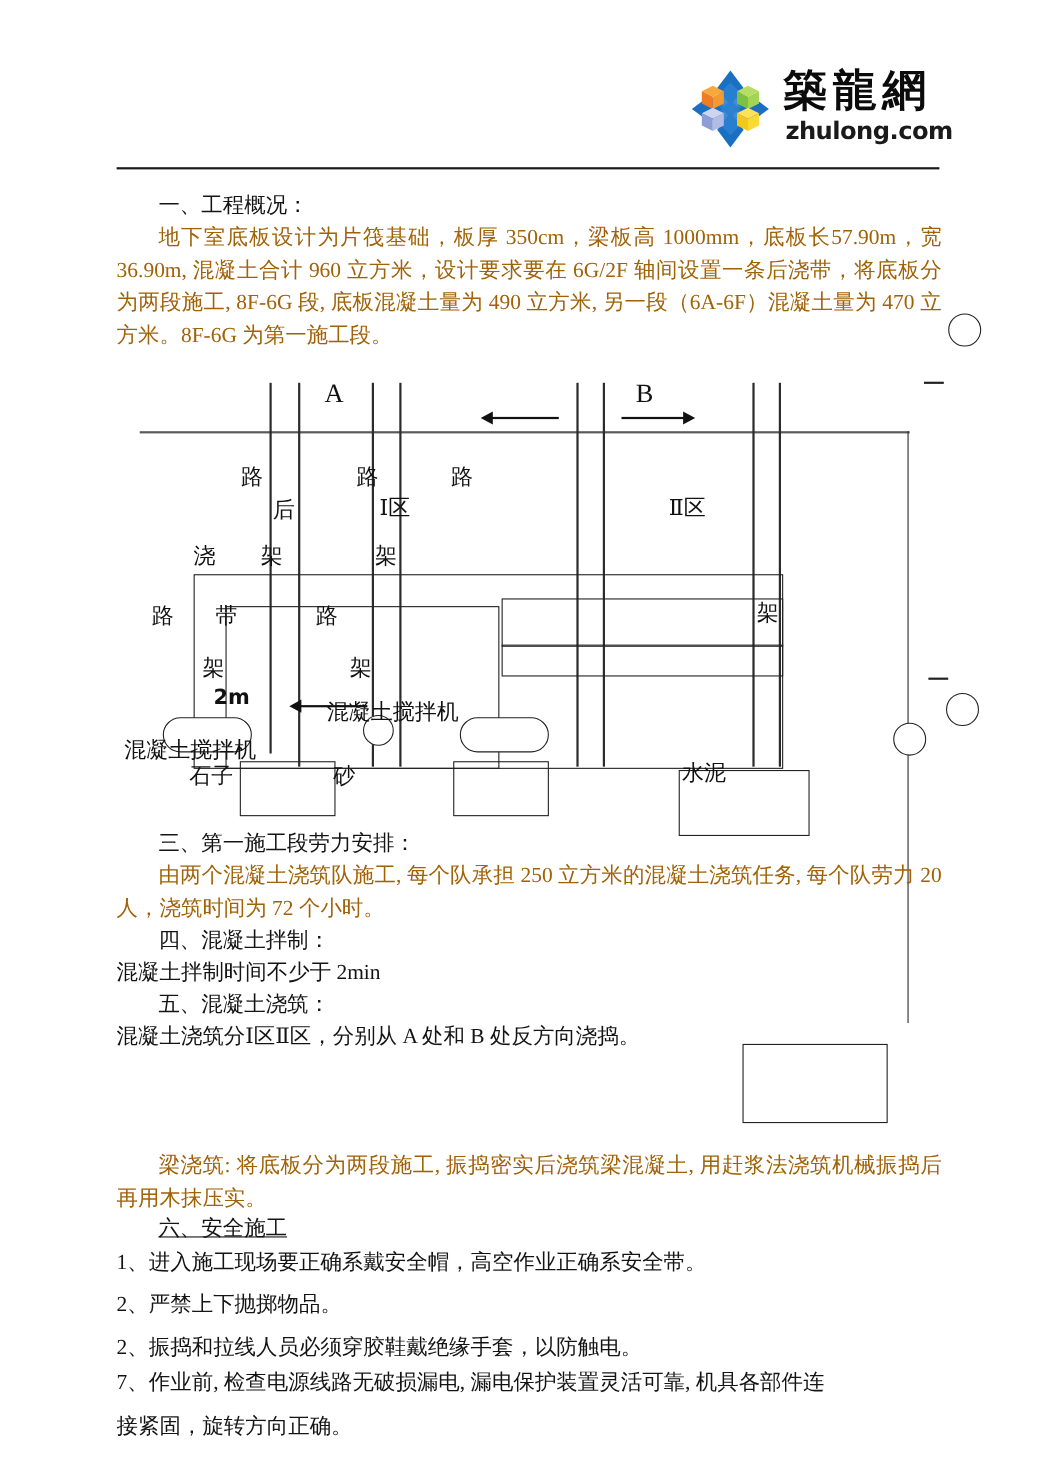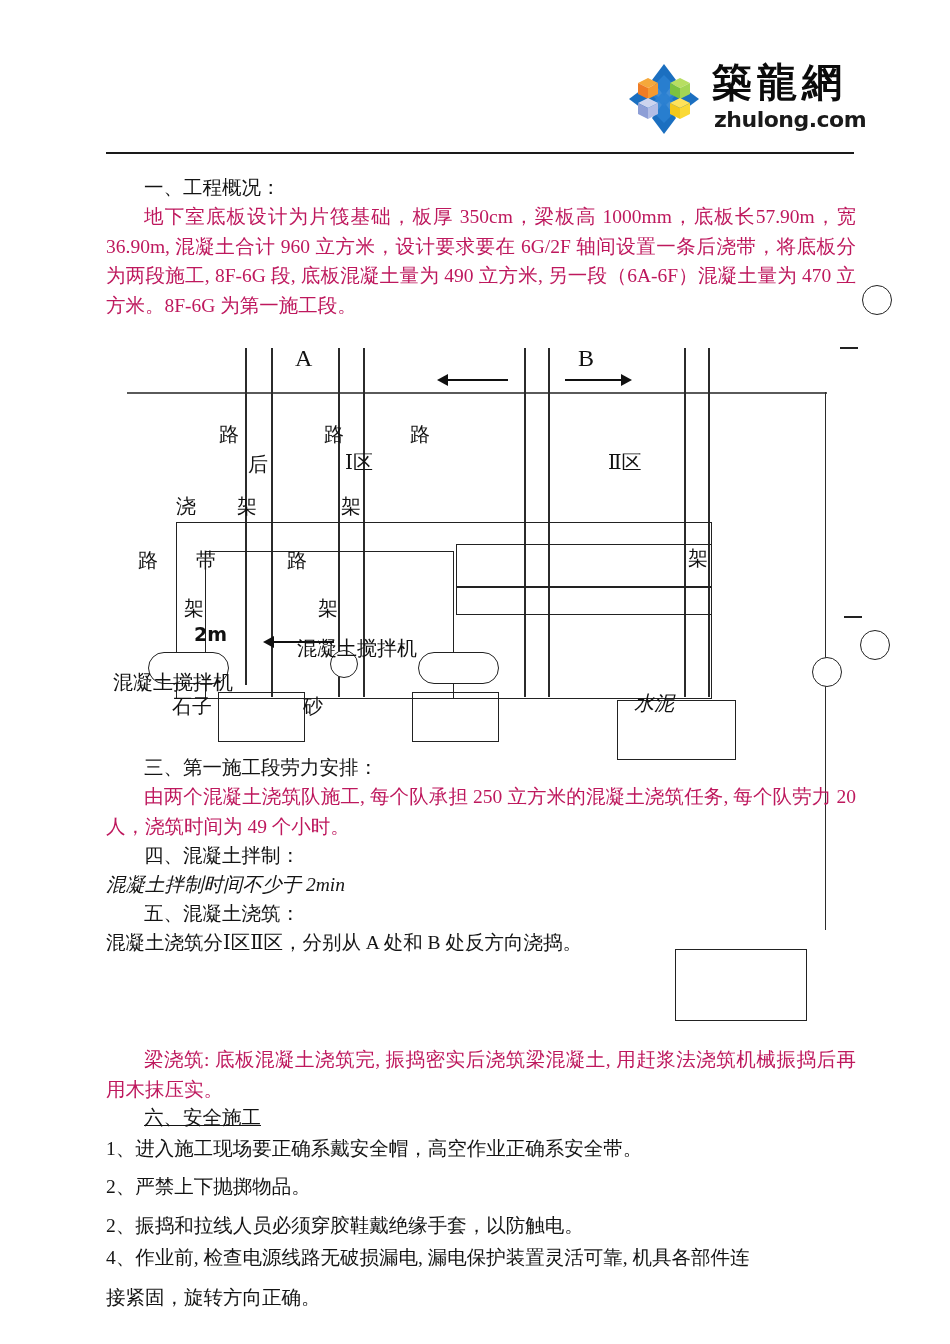"地下室底板设计为片筏基础，板厚 350cm，梁板高" .blk { color: #be185d -> #a16207 }
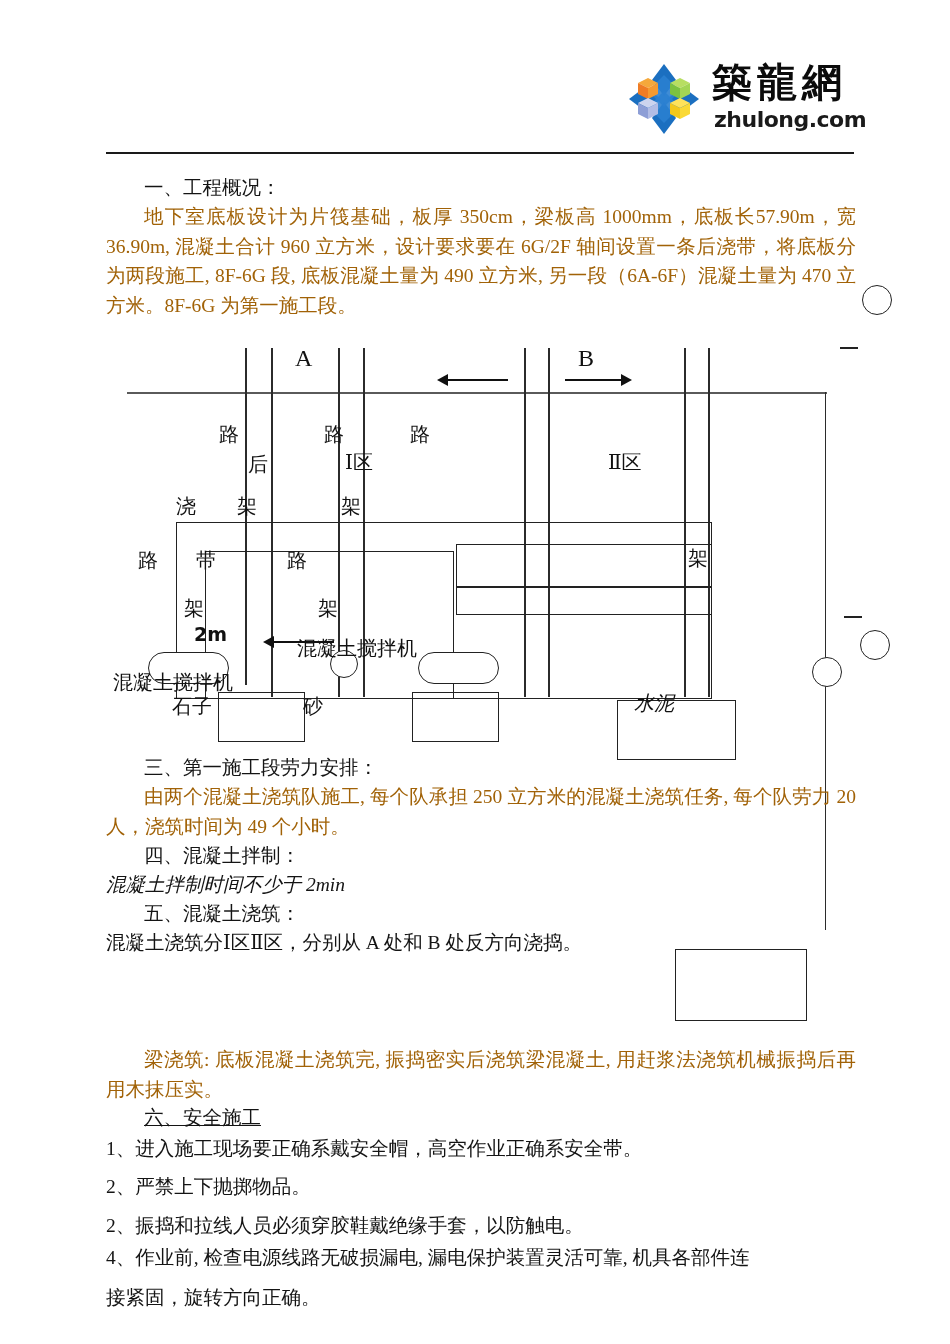"水泥" div.dlabel { font-style: italic -> none; left: 634px -> 620px }
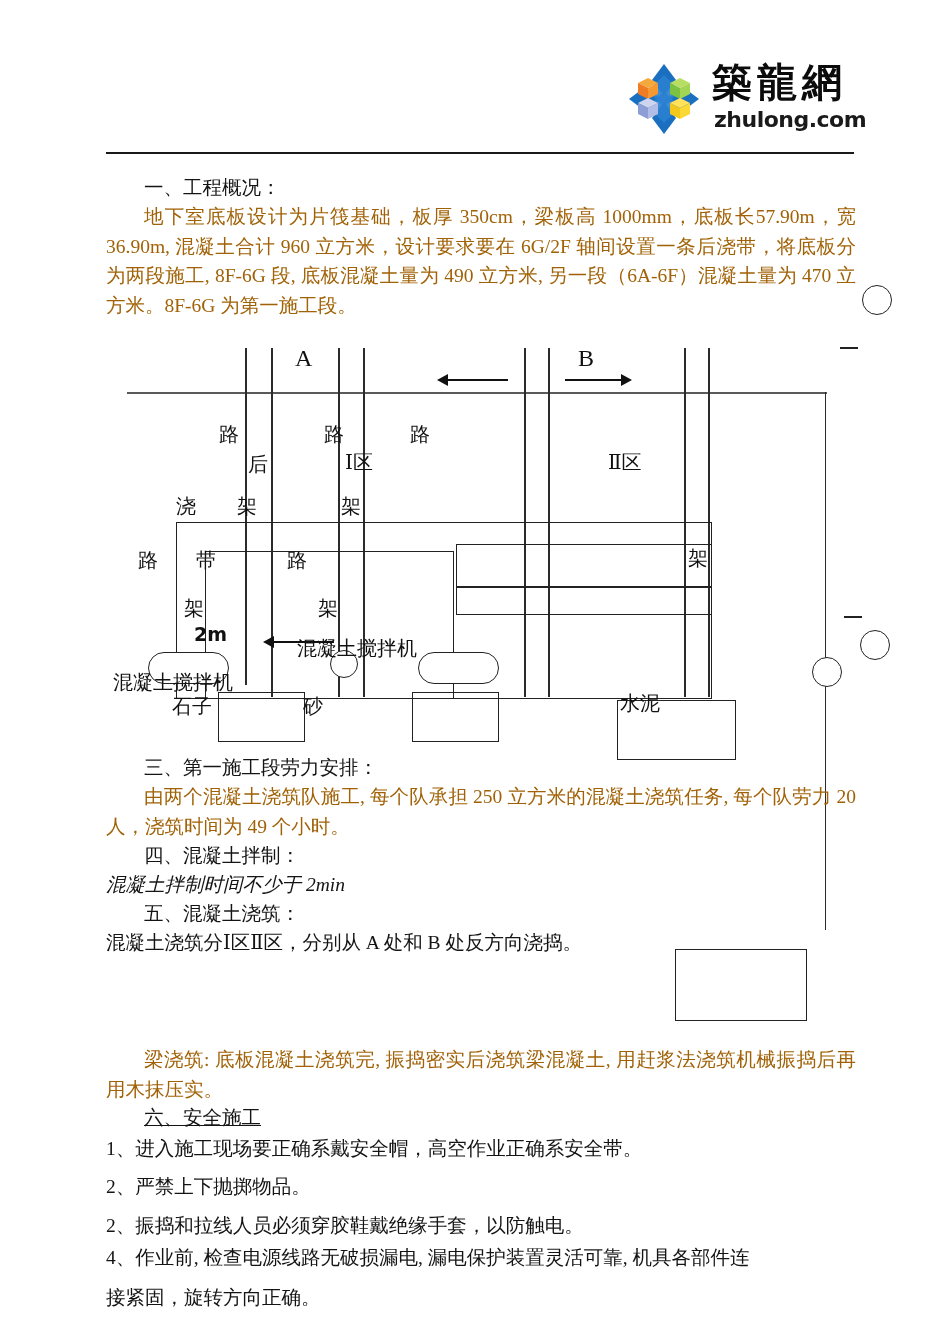"由两个混凝土浇筑队施工, 每个队承担 250 立方米的混凝土浇筑任务," div.blk { text: 49 -> 72 }
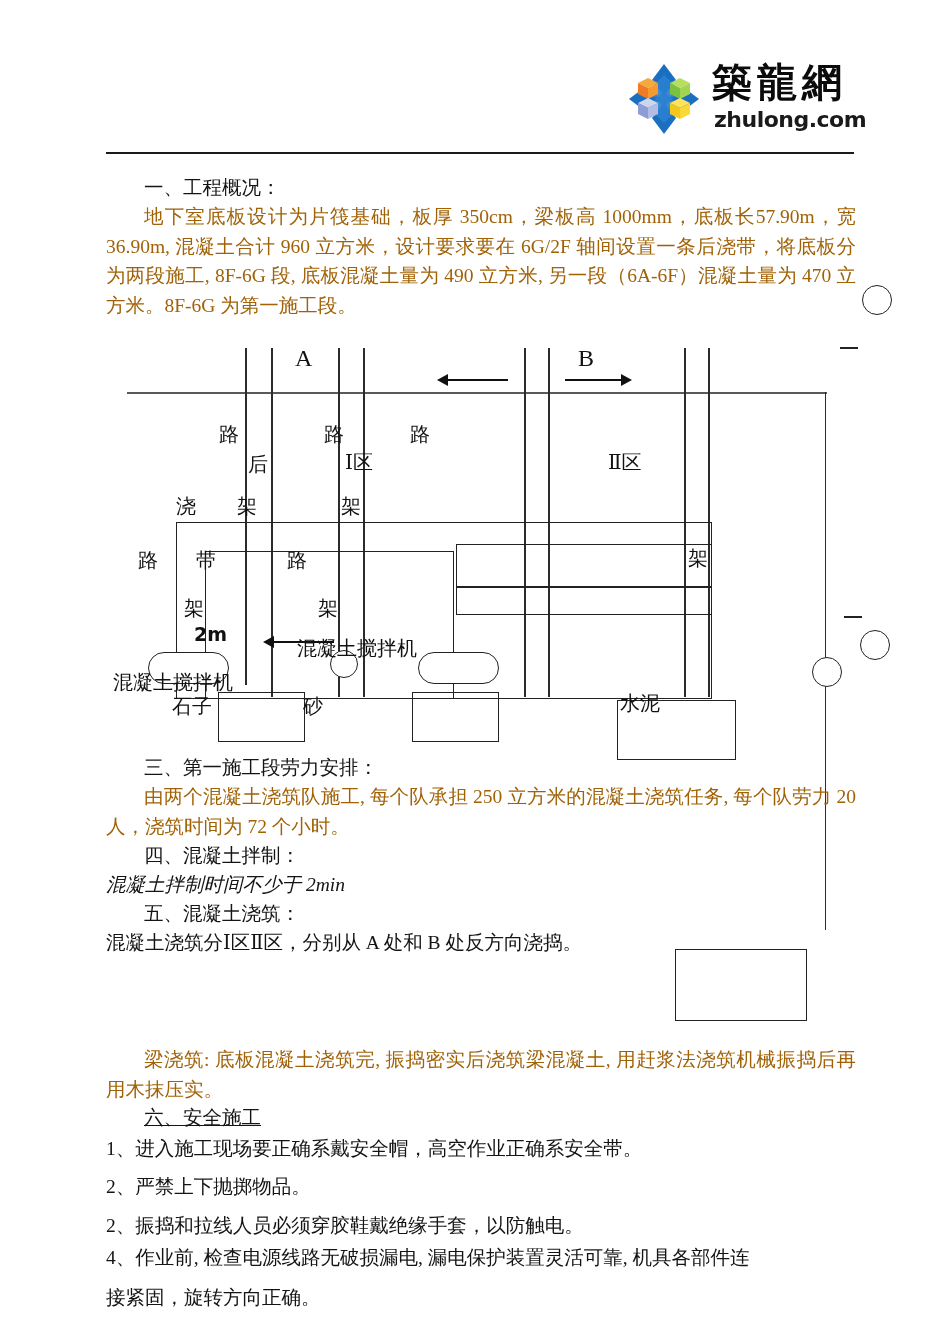"混凝土拌制时间不少于 2min" div.txt { font-style: italic -> none }
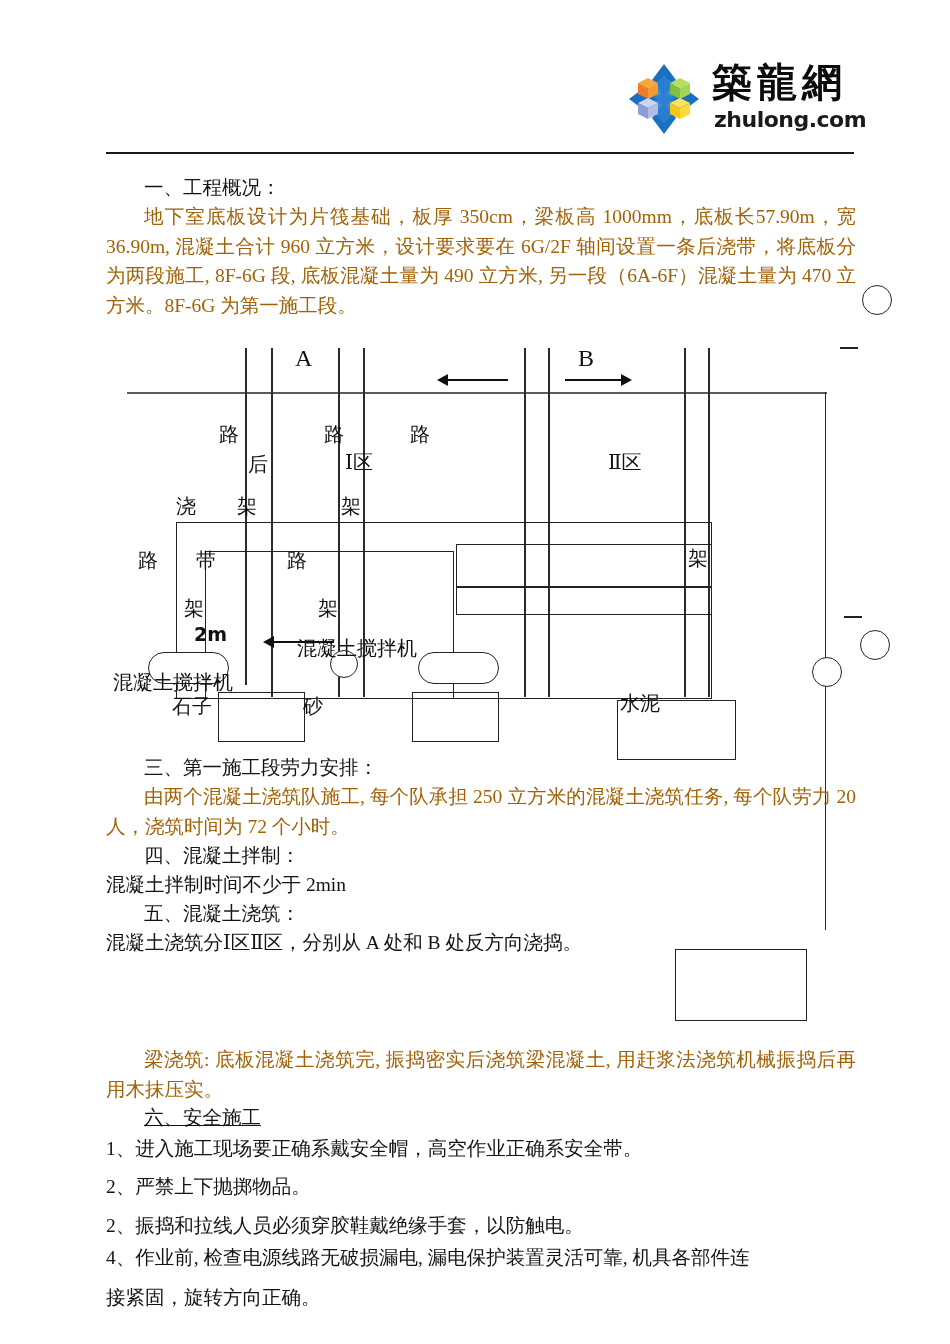"梁浇筑: 底板混凝土浇筑完, 振捣密实后浇筑梁混凝土," div.blk { text: 底板混凝土浇筑完 -> 将底板分为两段施工 }
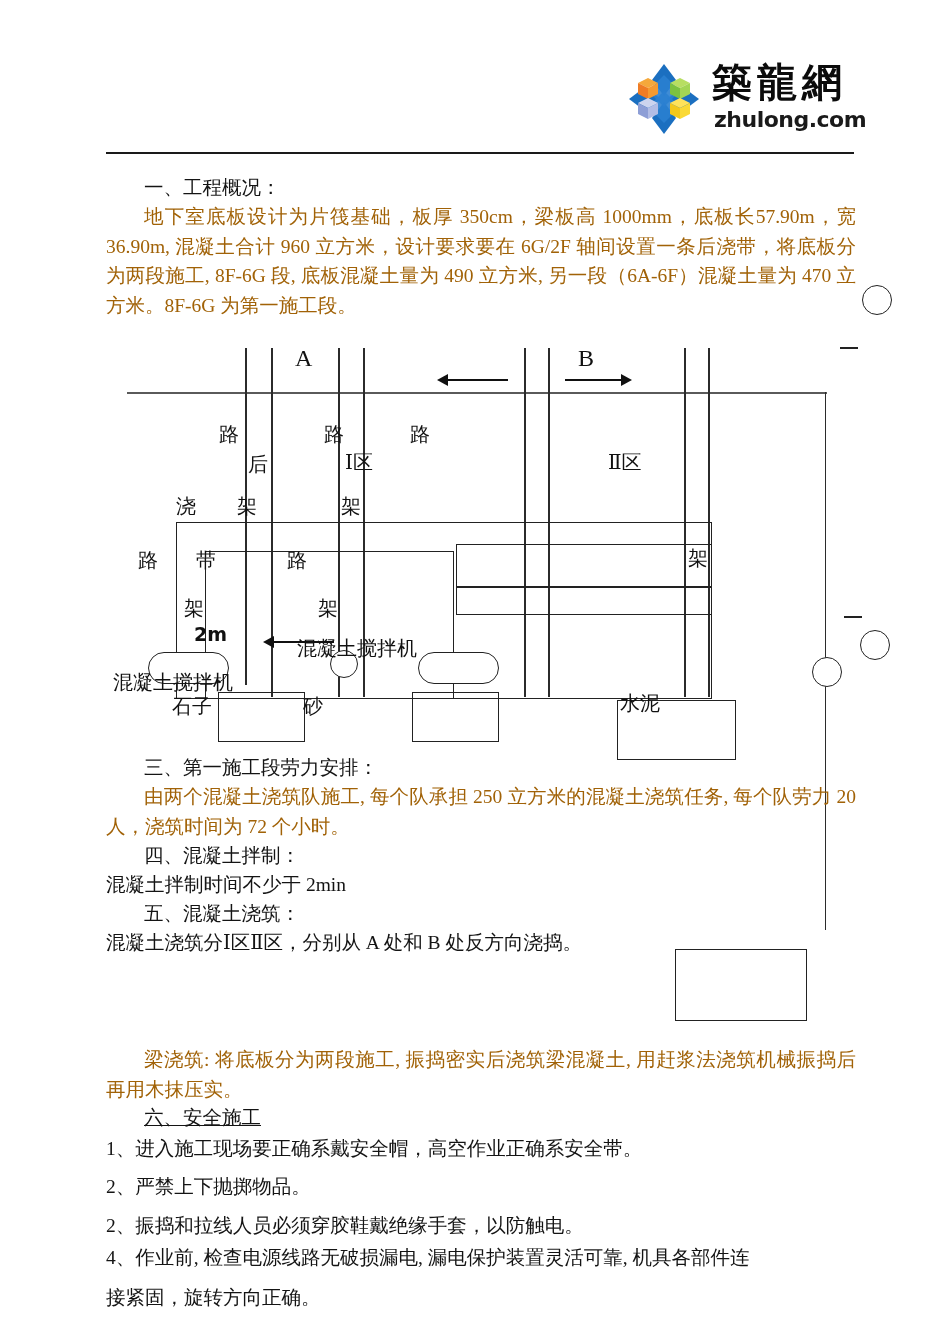"4、作业前, 检查电源线路无破损漏电, 漏电保护装置灵活可靠, 机具各部件连" div.txt { text: 4 -> 7 }
